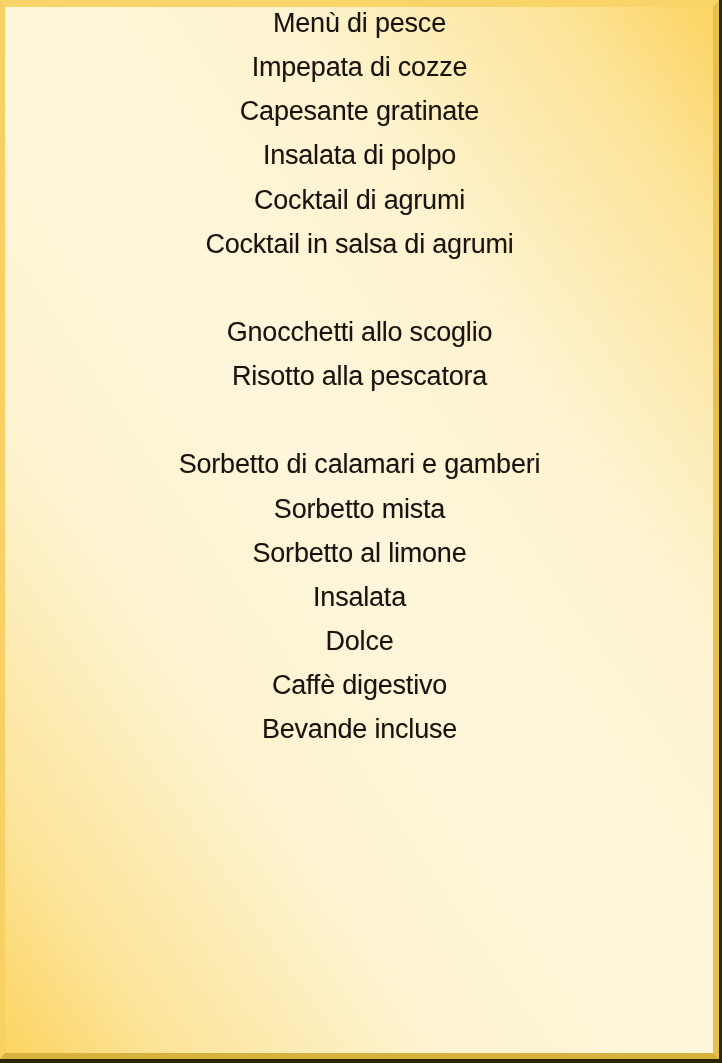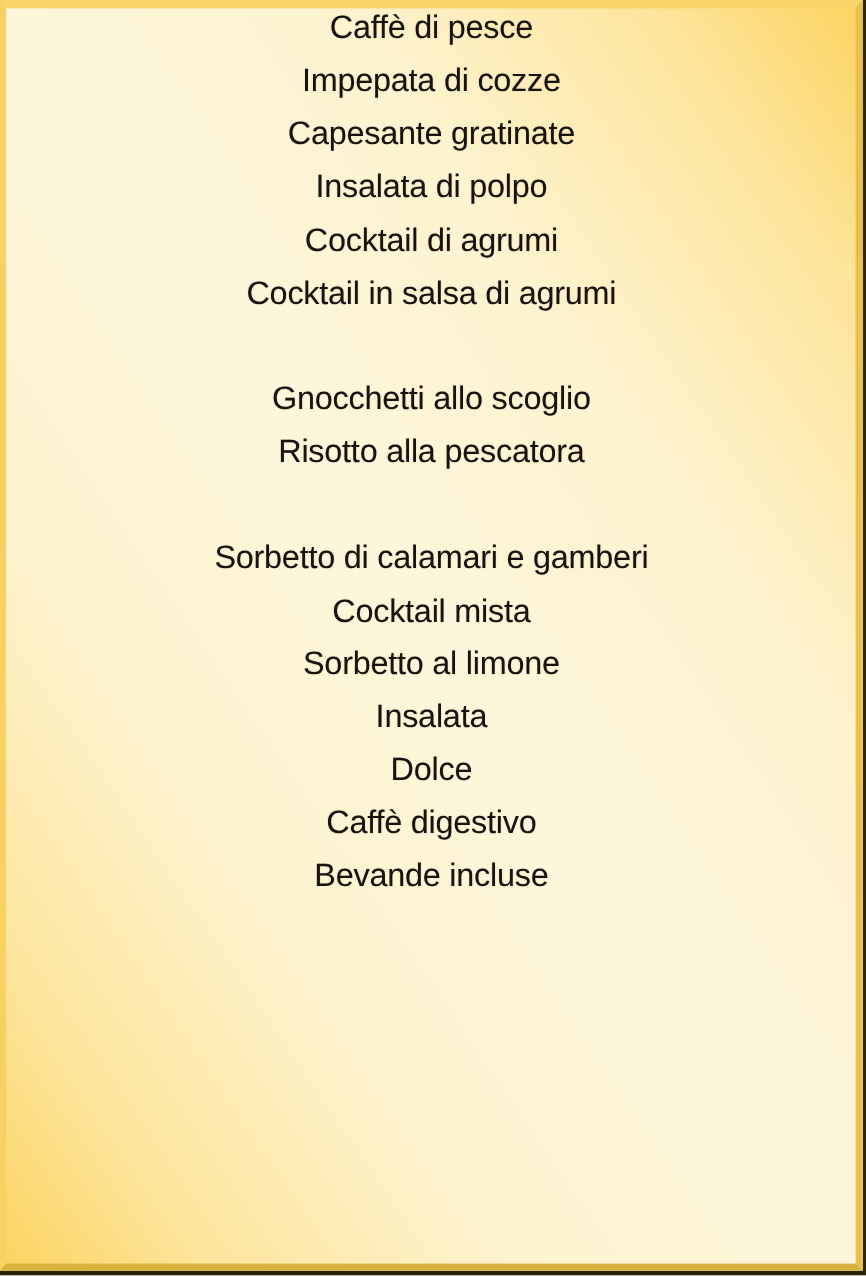"Caffè di pesce" div.menu-line { text: Caffè -> Menù }
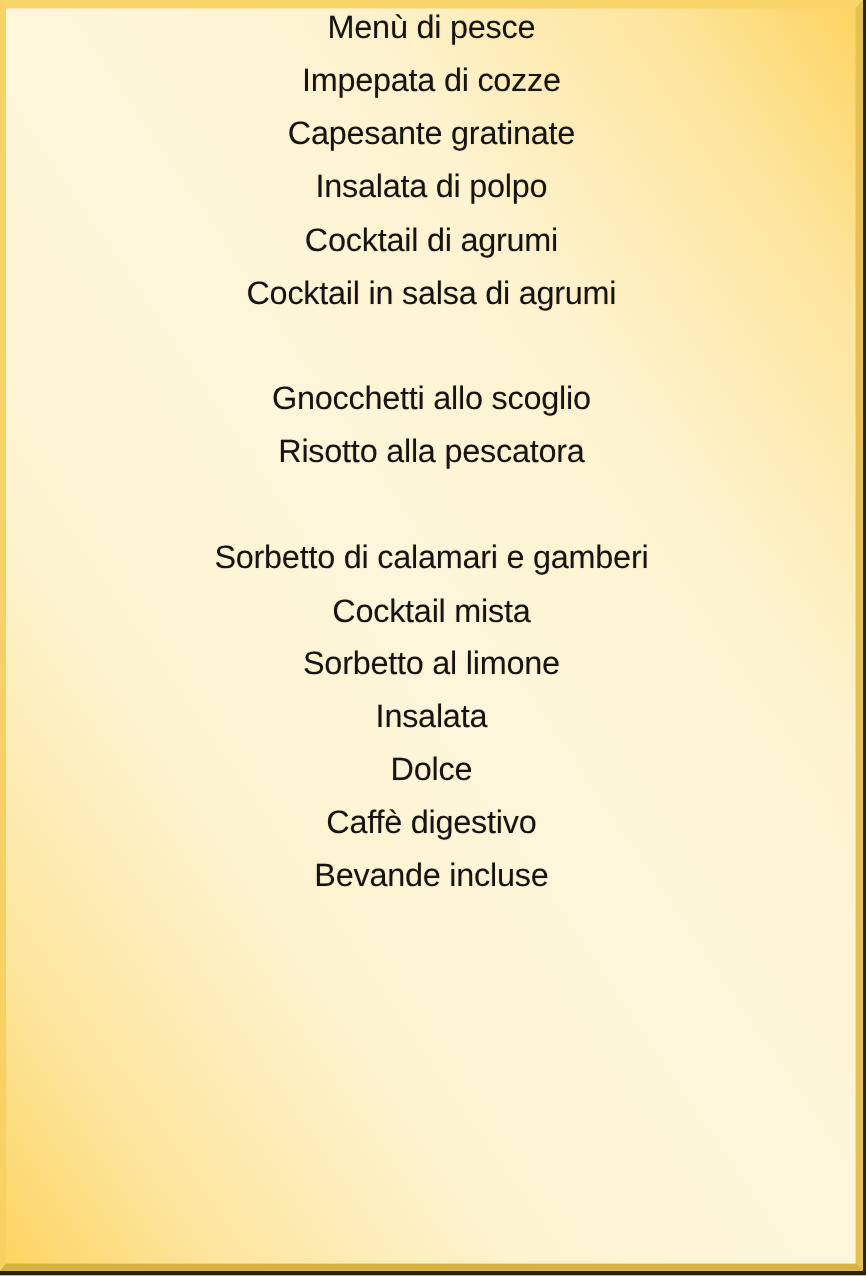"Cocktail mista" div.menu-line { text: Cocktail -> Sorbetto }
